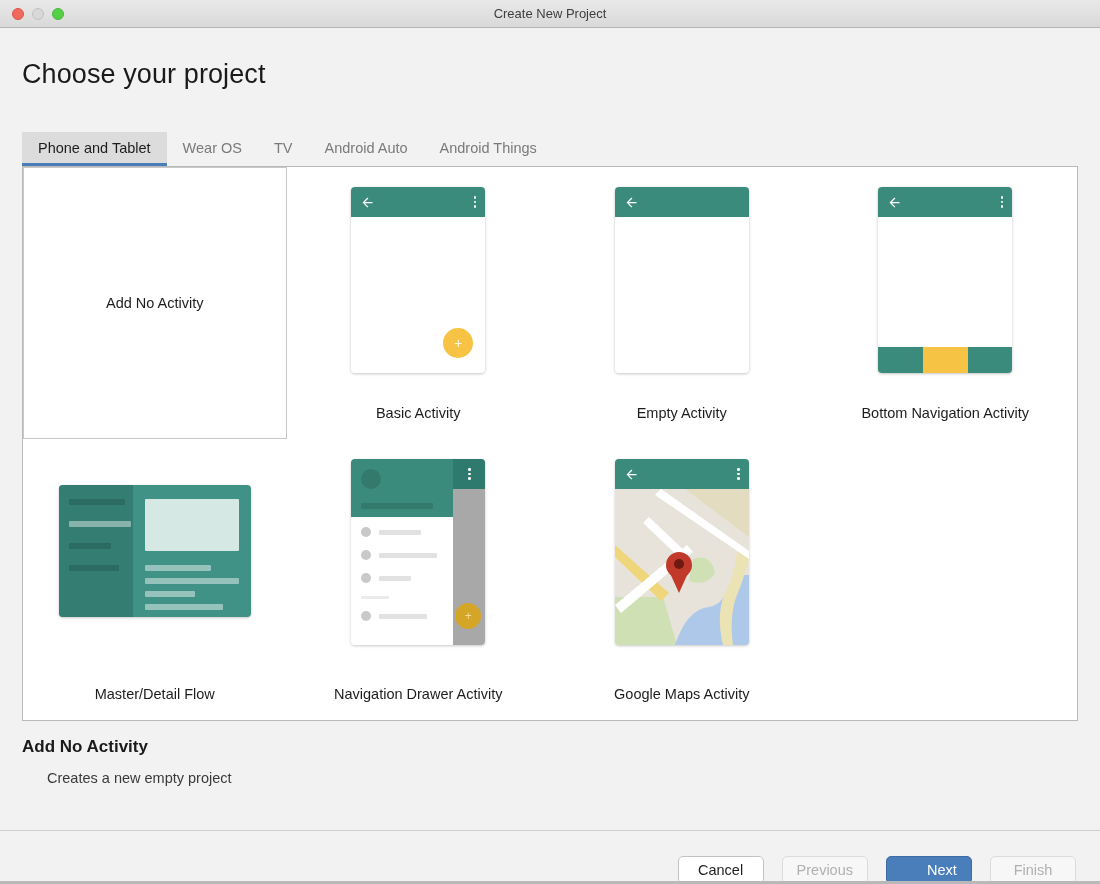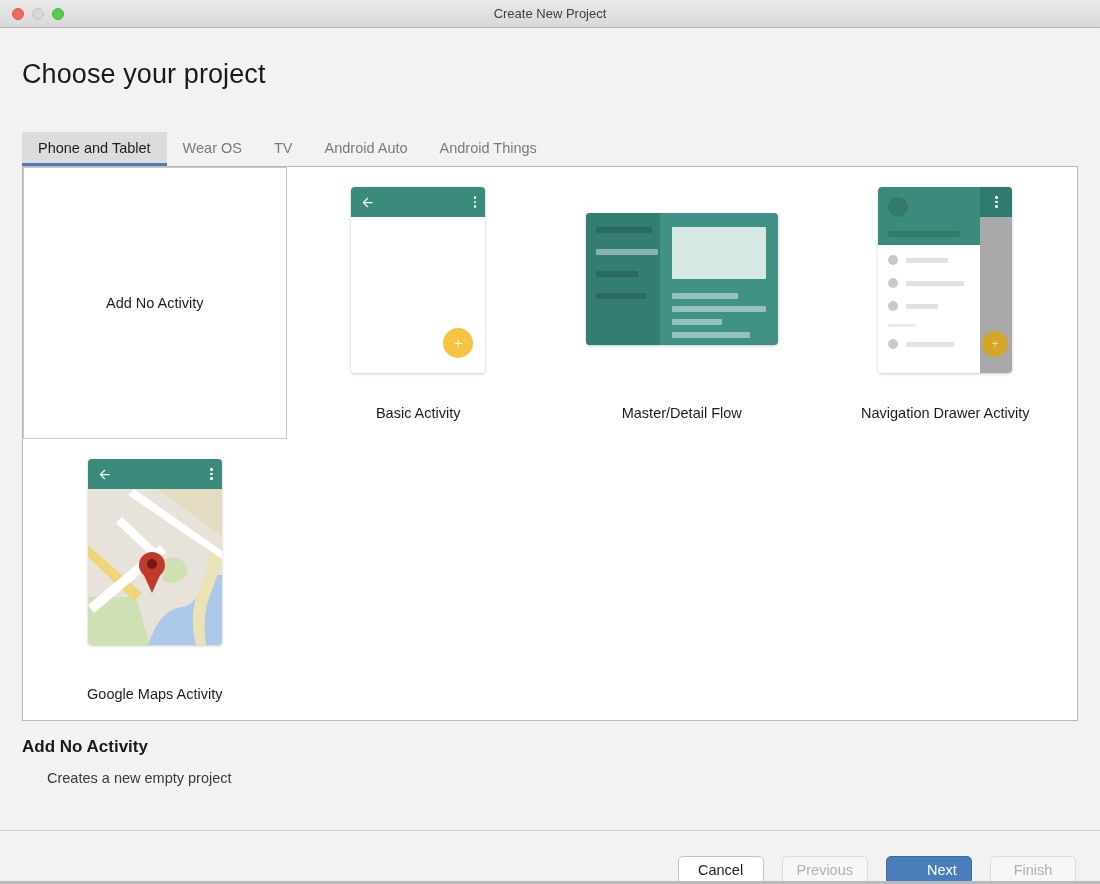"Empty Activity" div.cell { html: none -> <div> <div> <div> <div> <svg> <path></path> </svg> </div> <div></div> </div> </div> <div>Empty Activity</div> </div> }
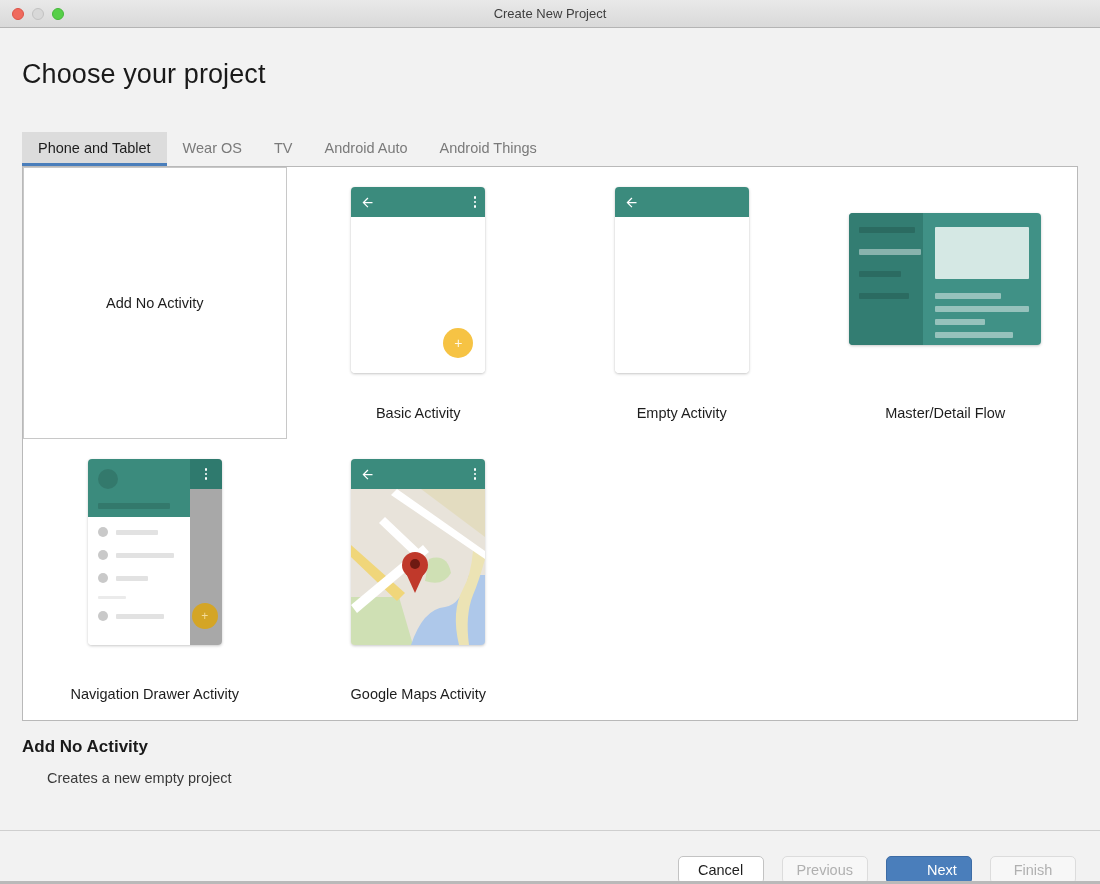"Bottom Navigation Activity" div.cell { html: none -> <div> <div> <div> <div> <svg> <path></path> </svg> <span> <span></span> <span></span> <span></span> </span> </div> <div></div> <div> <div></div> <div></div> <div></div> </div> </div> </div> <div>Bottom Navigation Activity</div> </div> }
